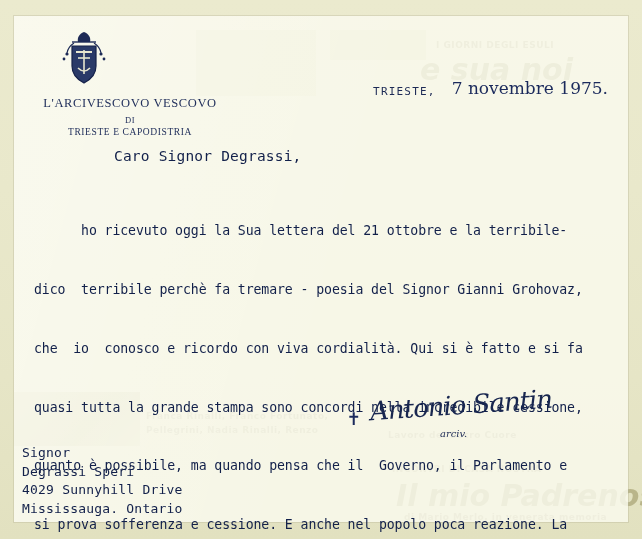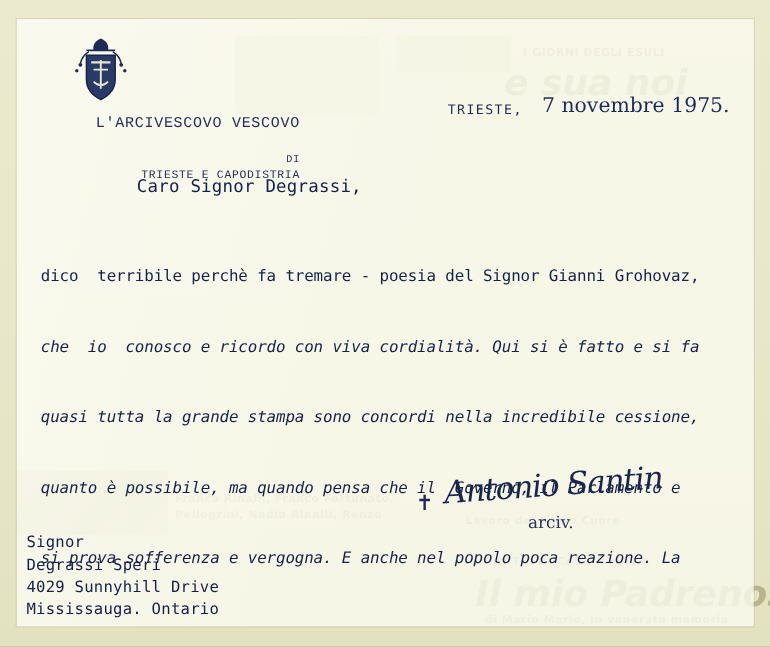"L'ARCIVESCOVO VESCOVO" .letterhead { font-family: Liberation Mono, monospace -> Liberation Serif, serif; text-align: right -> center }
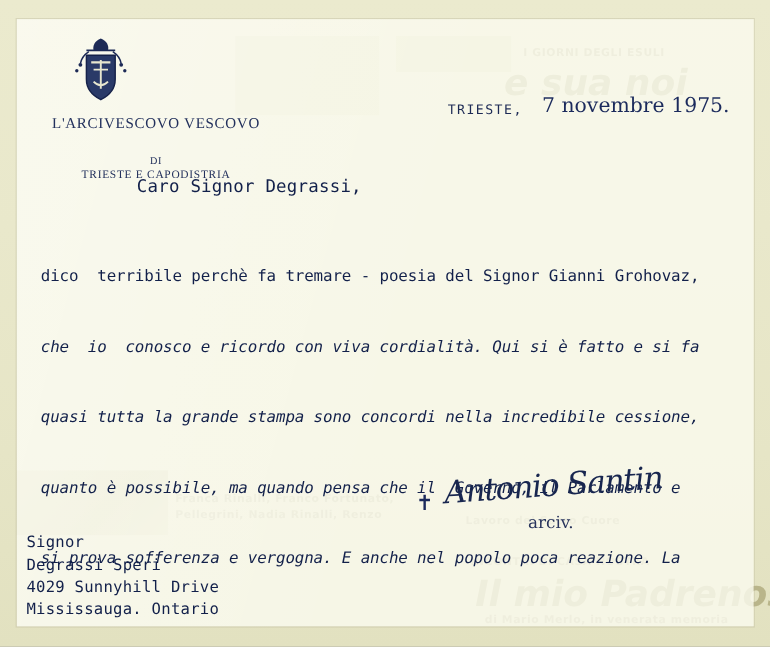"DI" .lh-2 { margin-top: 18px -> 4px }
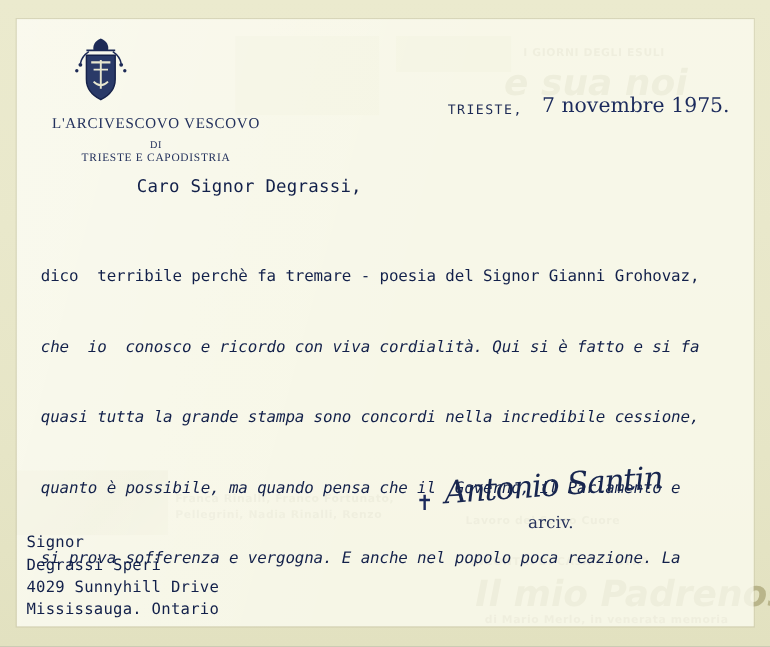"ho ricevuto oggi la Sua" p { html: none -> <p> ho ricevuto oggi la Sua lettera del 21 ottobre e la terribile-</p> }
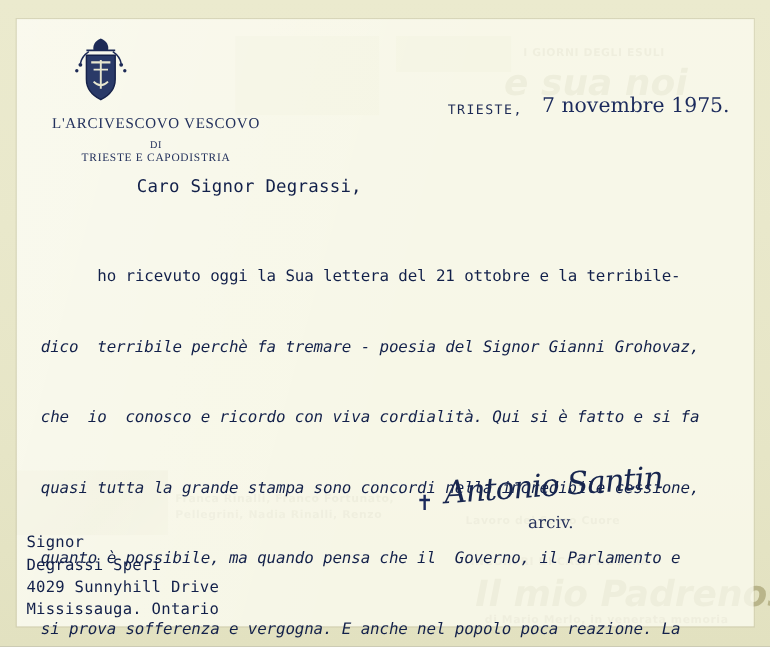"dico terribile perchè fa tremare" .body p + p { font-style: italic -> none }
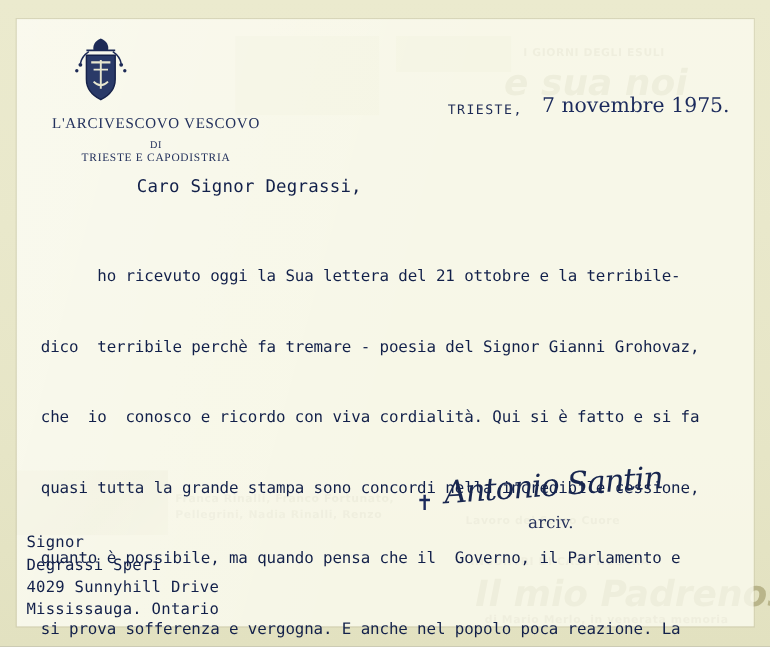"arciv." .sig-title { font-size: 14px -> 10px; font-style: none -> italic }
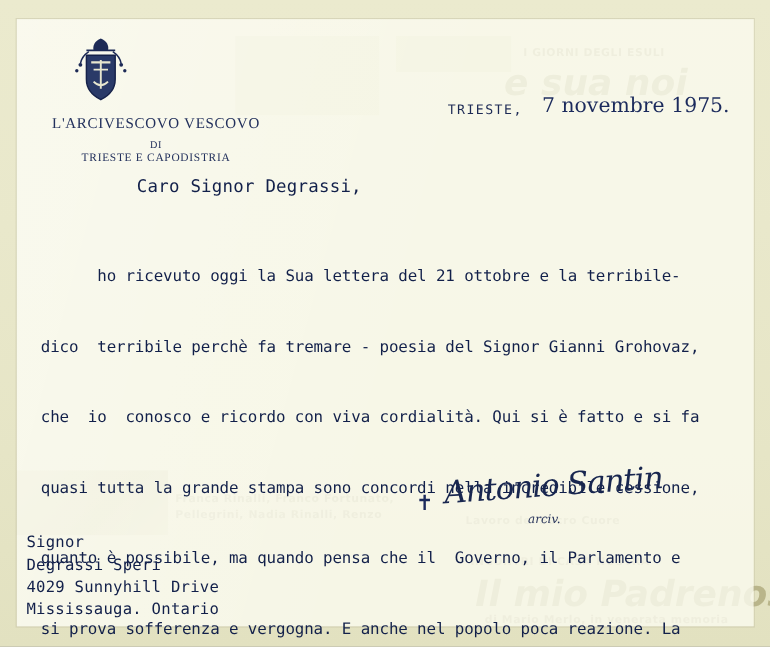"si prova sofferenza e vergogna." p { text: vergogna -> cessione }
